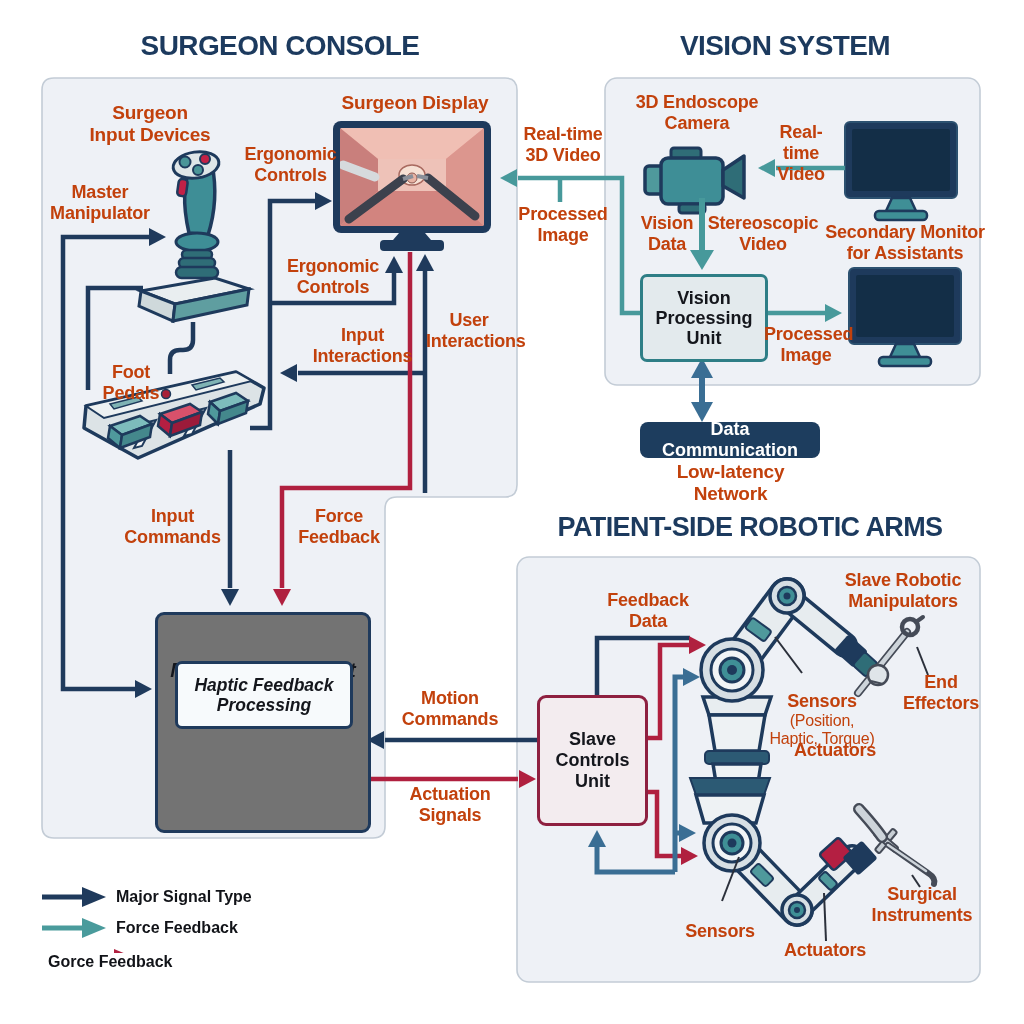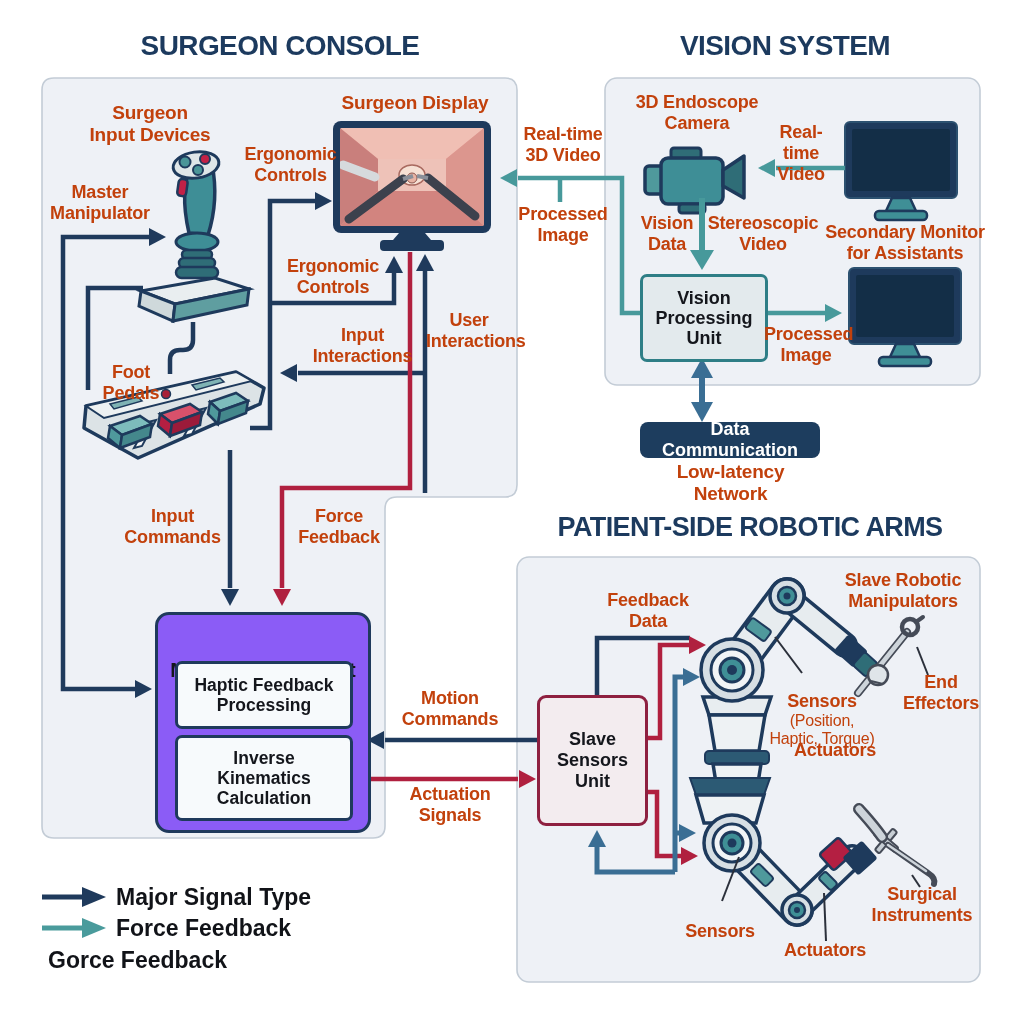"Haptic Feedback" #mcu { background: #8b5cf6 -> #737373; border-radius: 14px -> 9px; font-style: none -> italic }
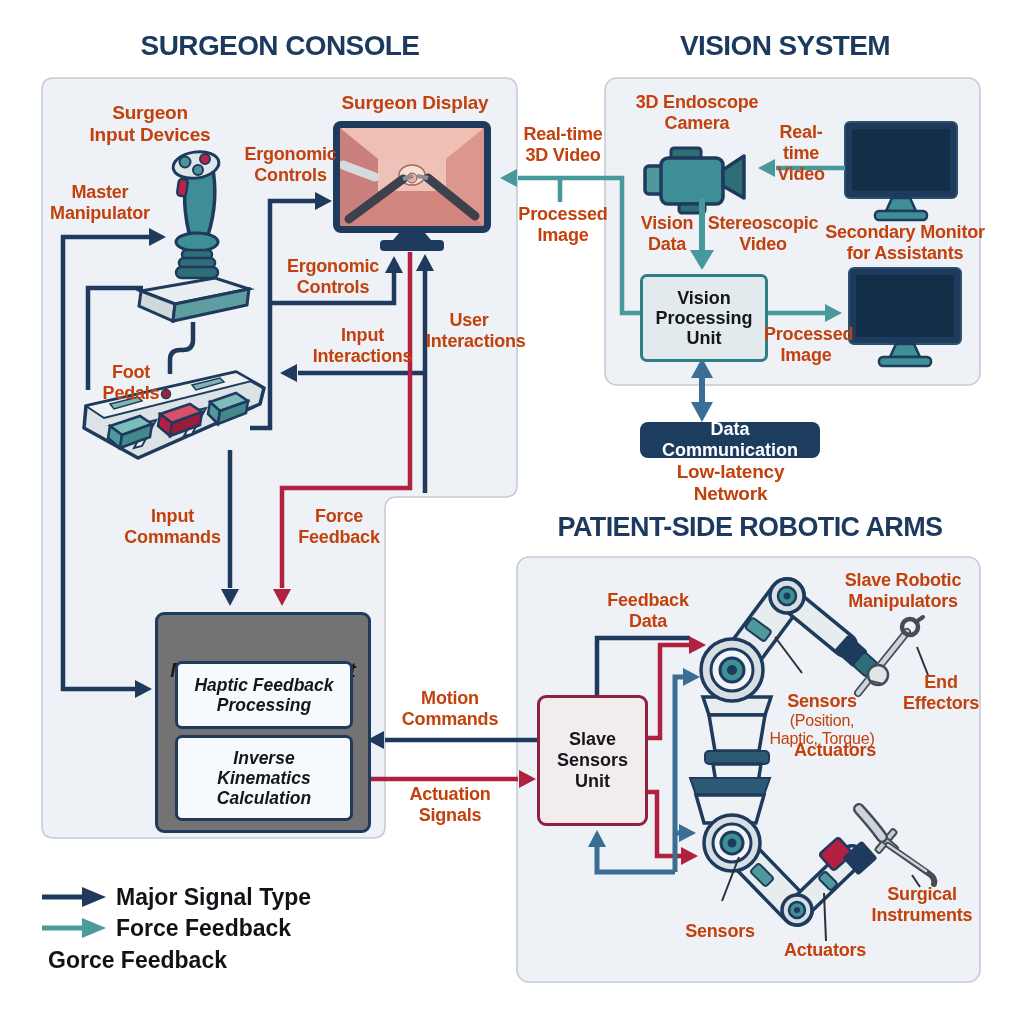"Slave" div.box { text: Sensors -> Controls }
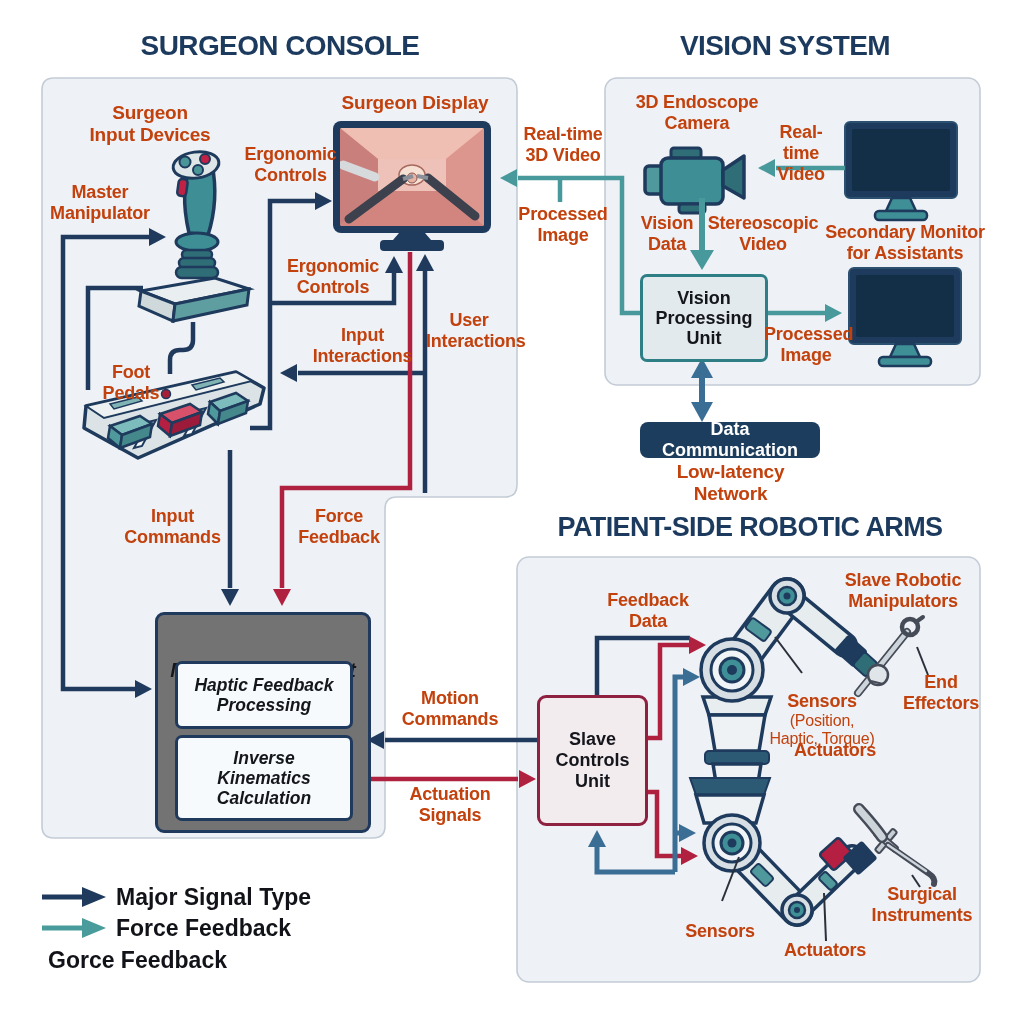"Inverse" div.mcu-sub { html: <div>Inverse Kinematics Calculation</div> -> none }
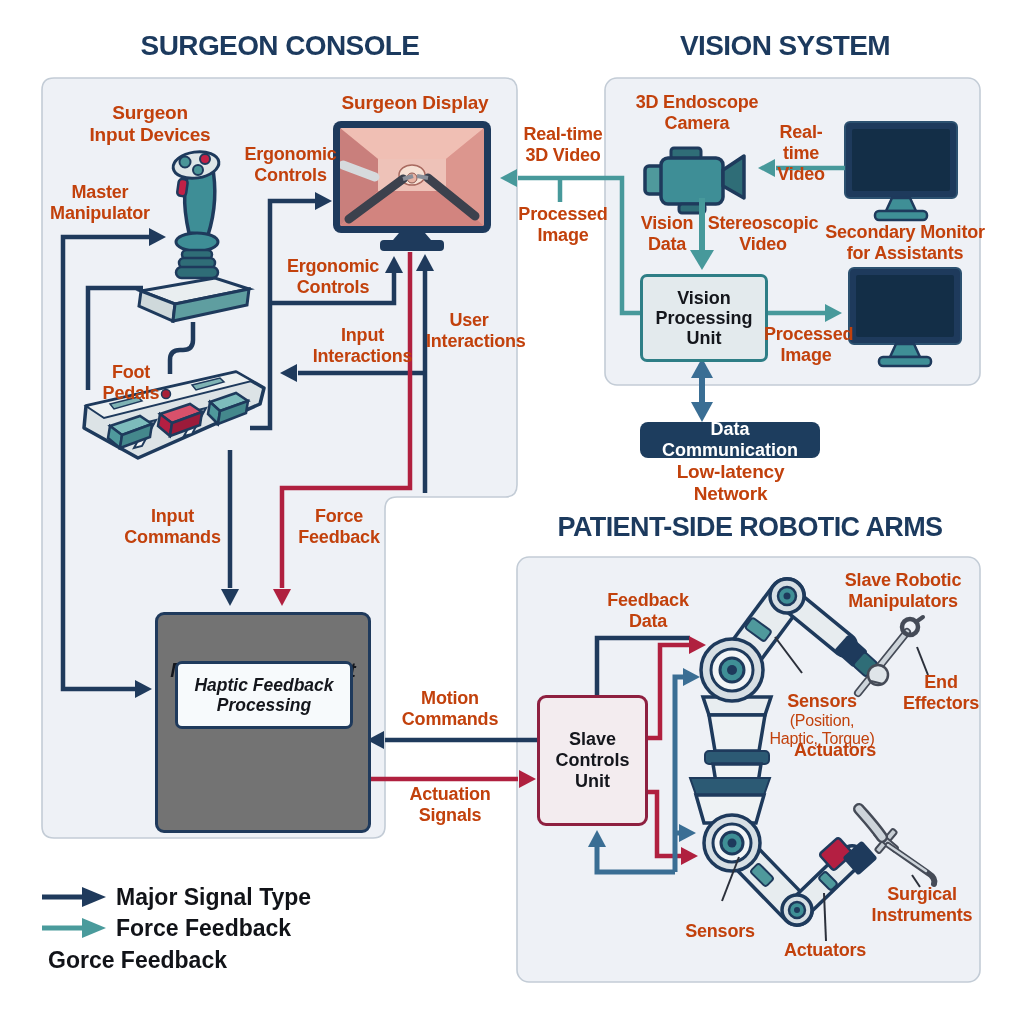"Major Signal Type" .legend-row .txt { font-size: 23px -> 16px }
